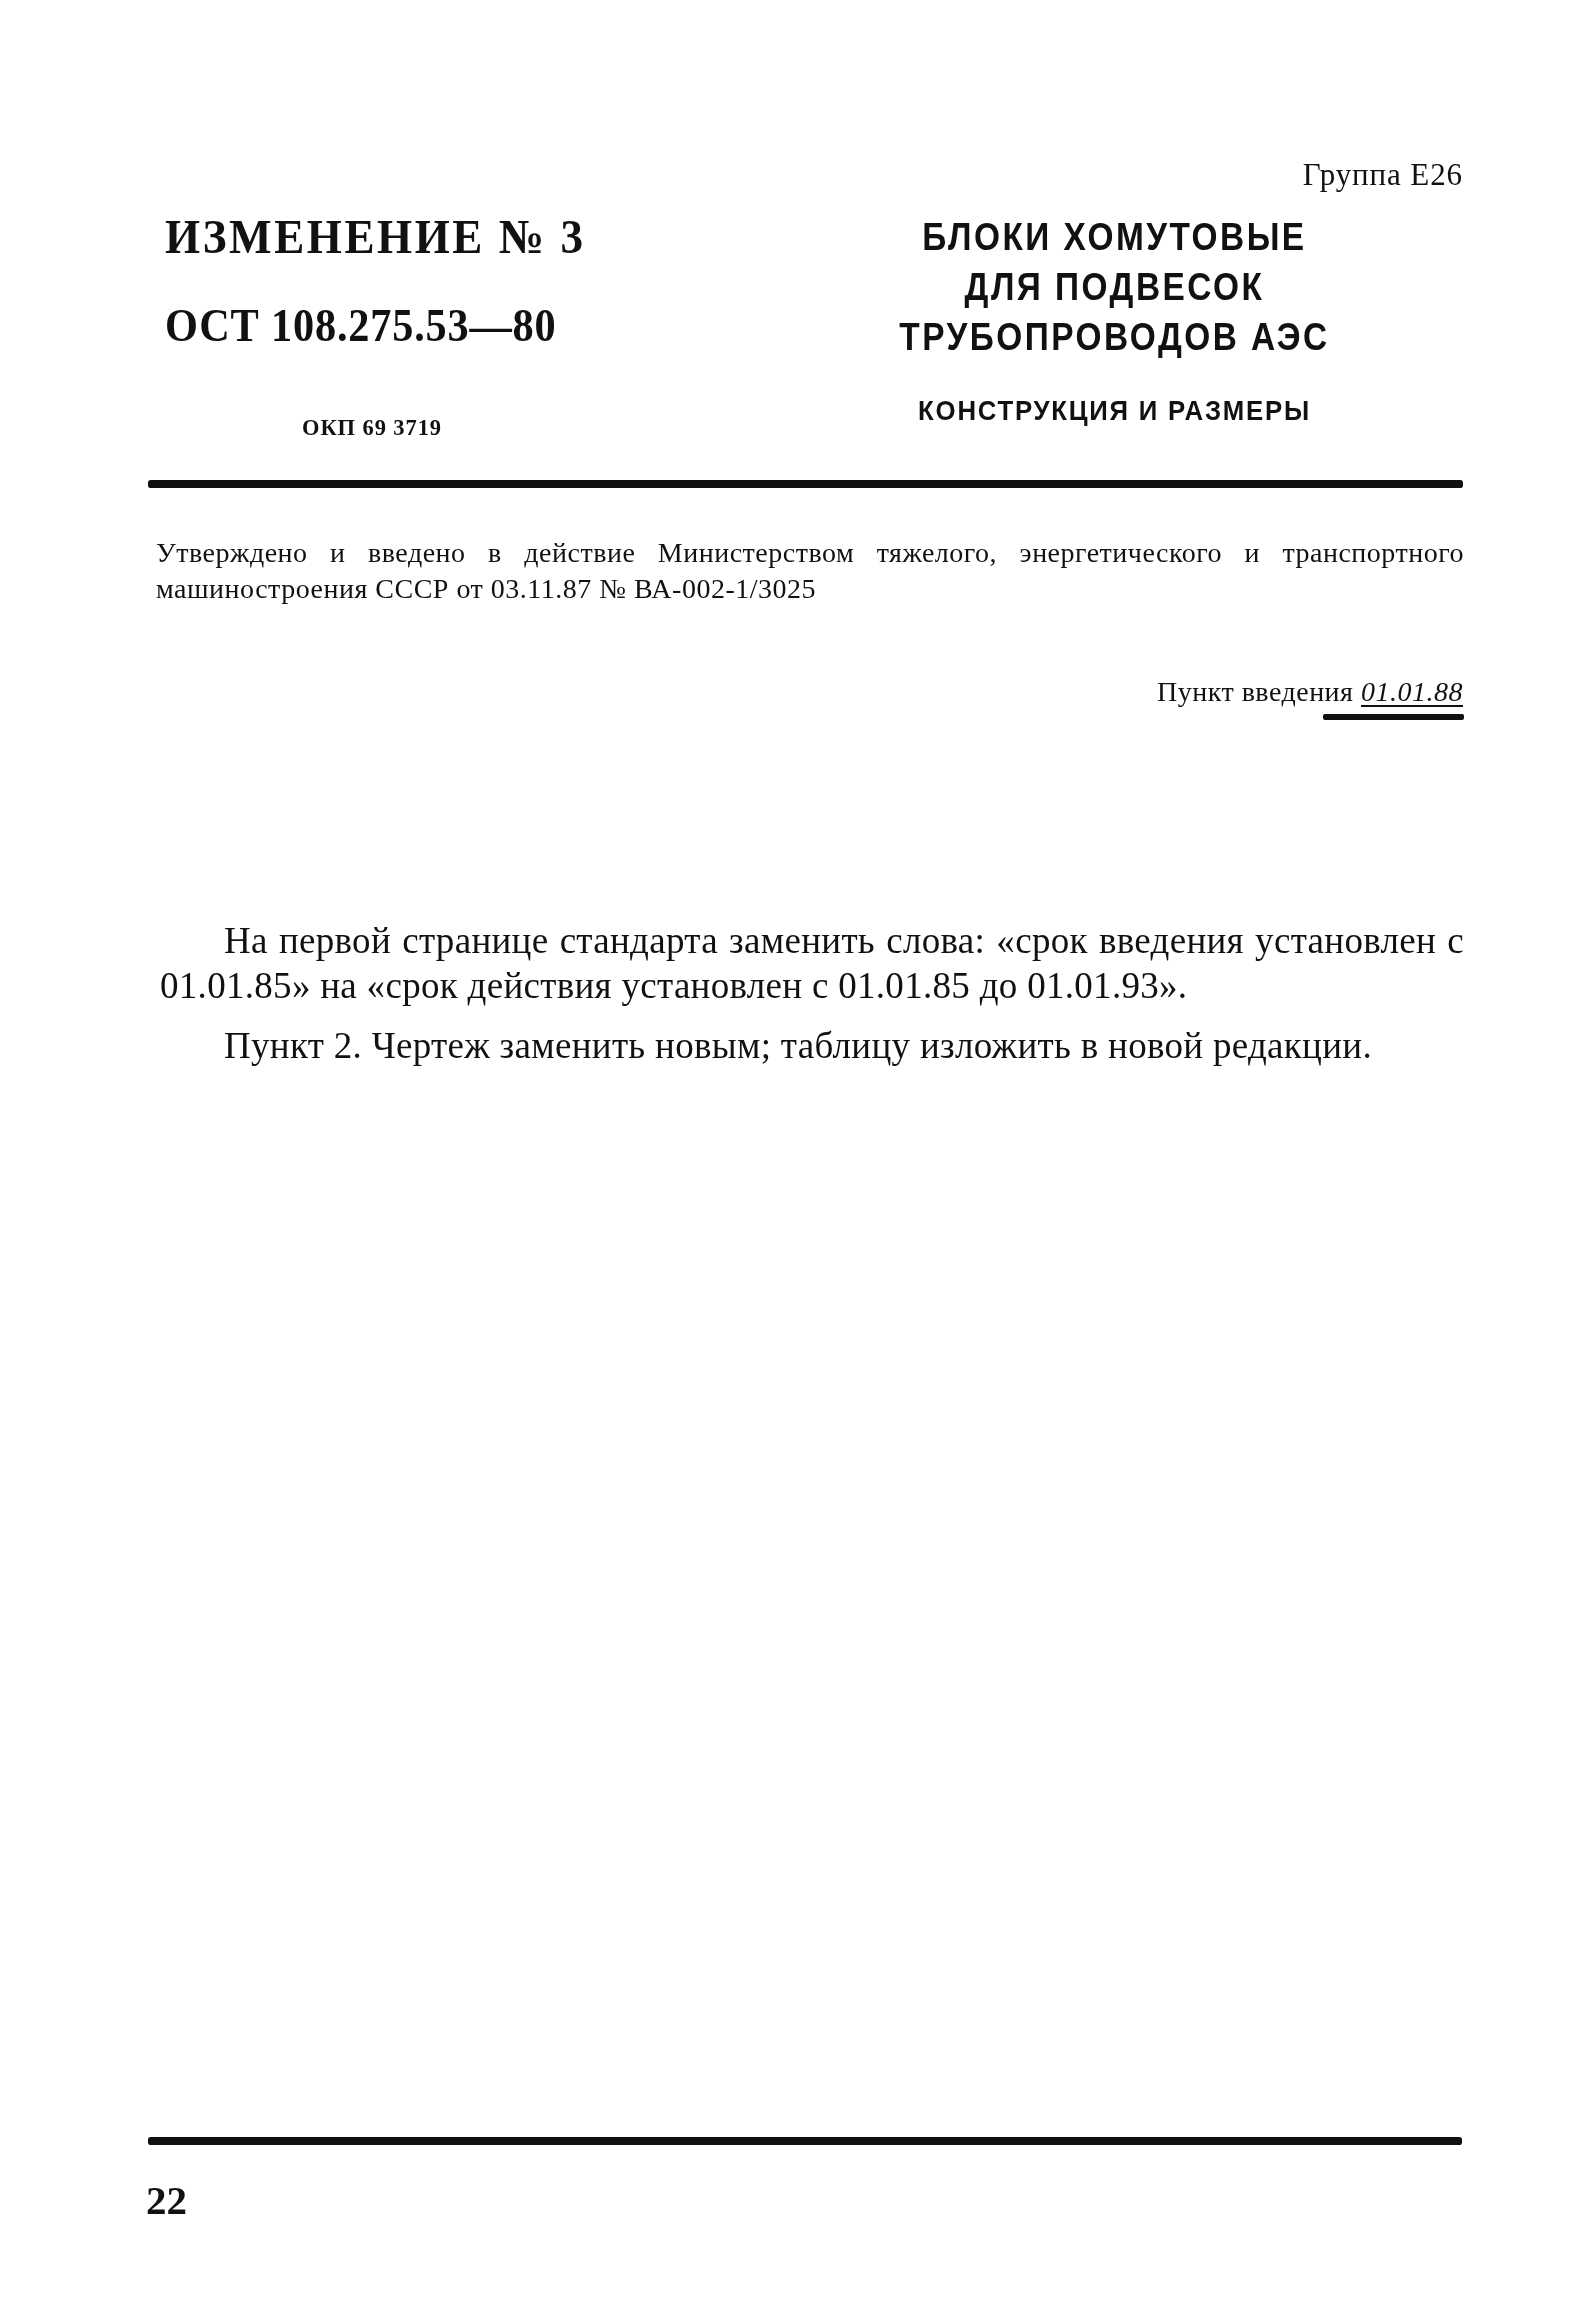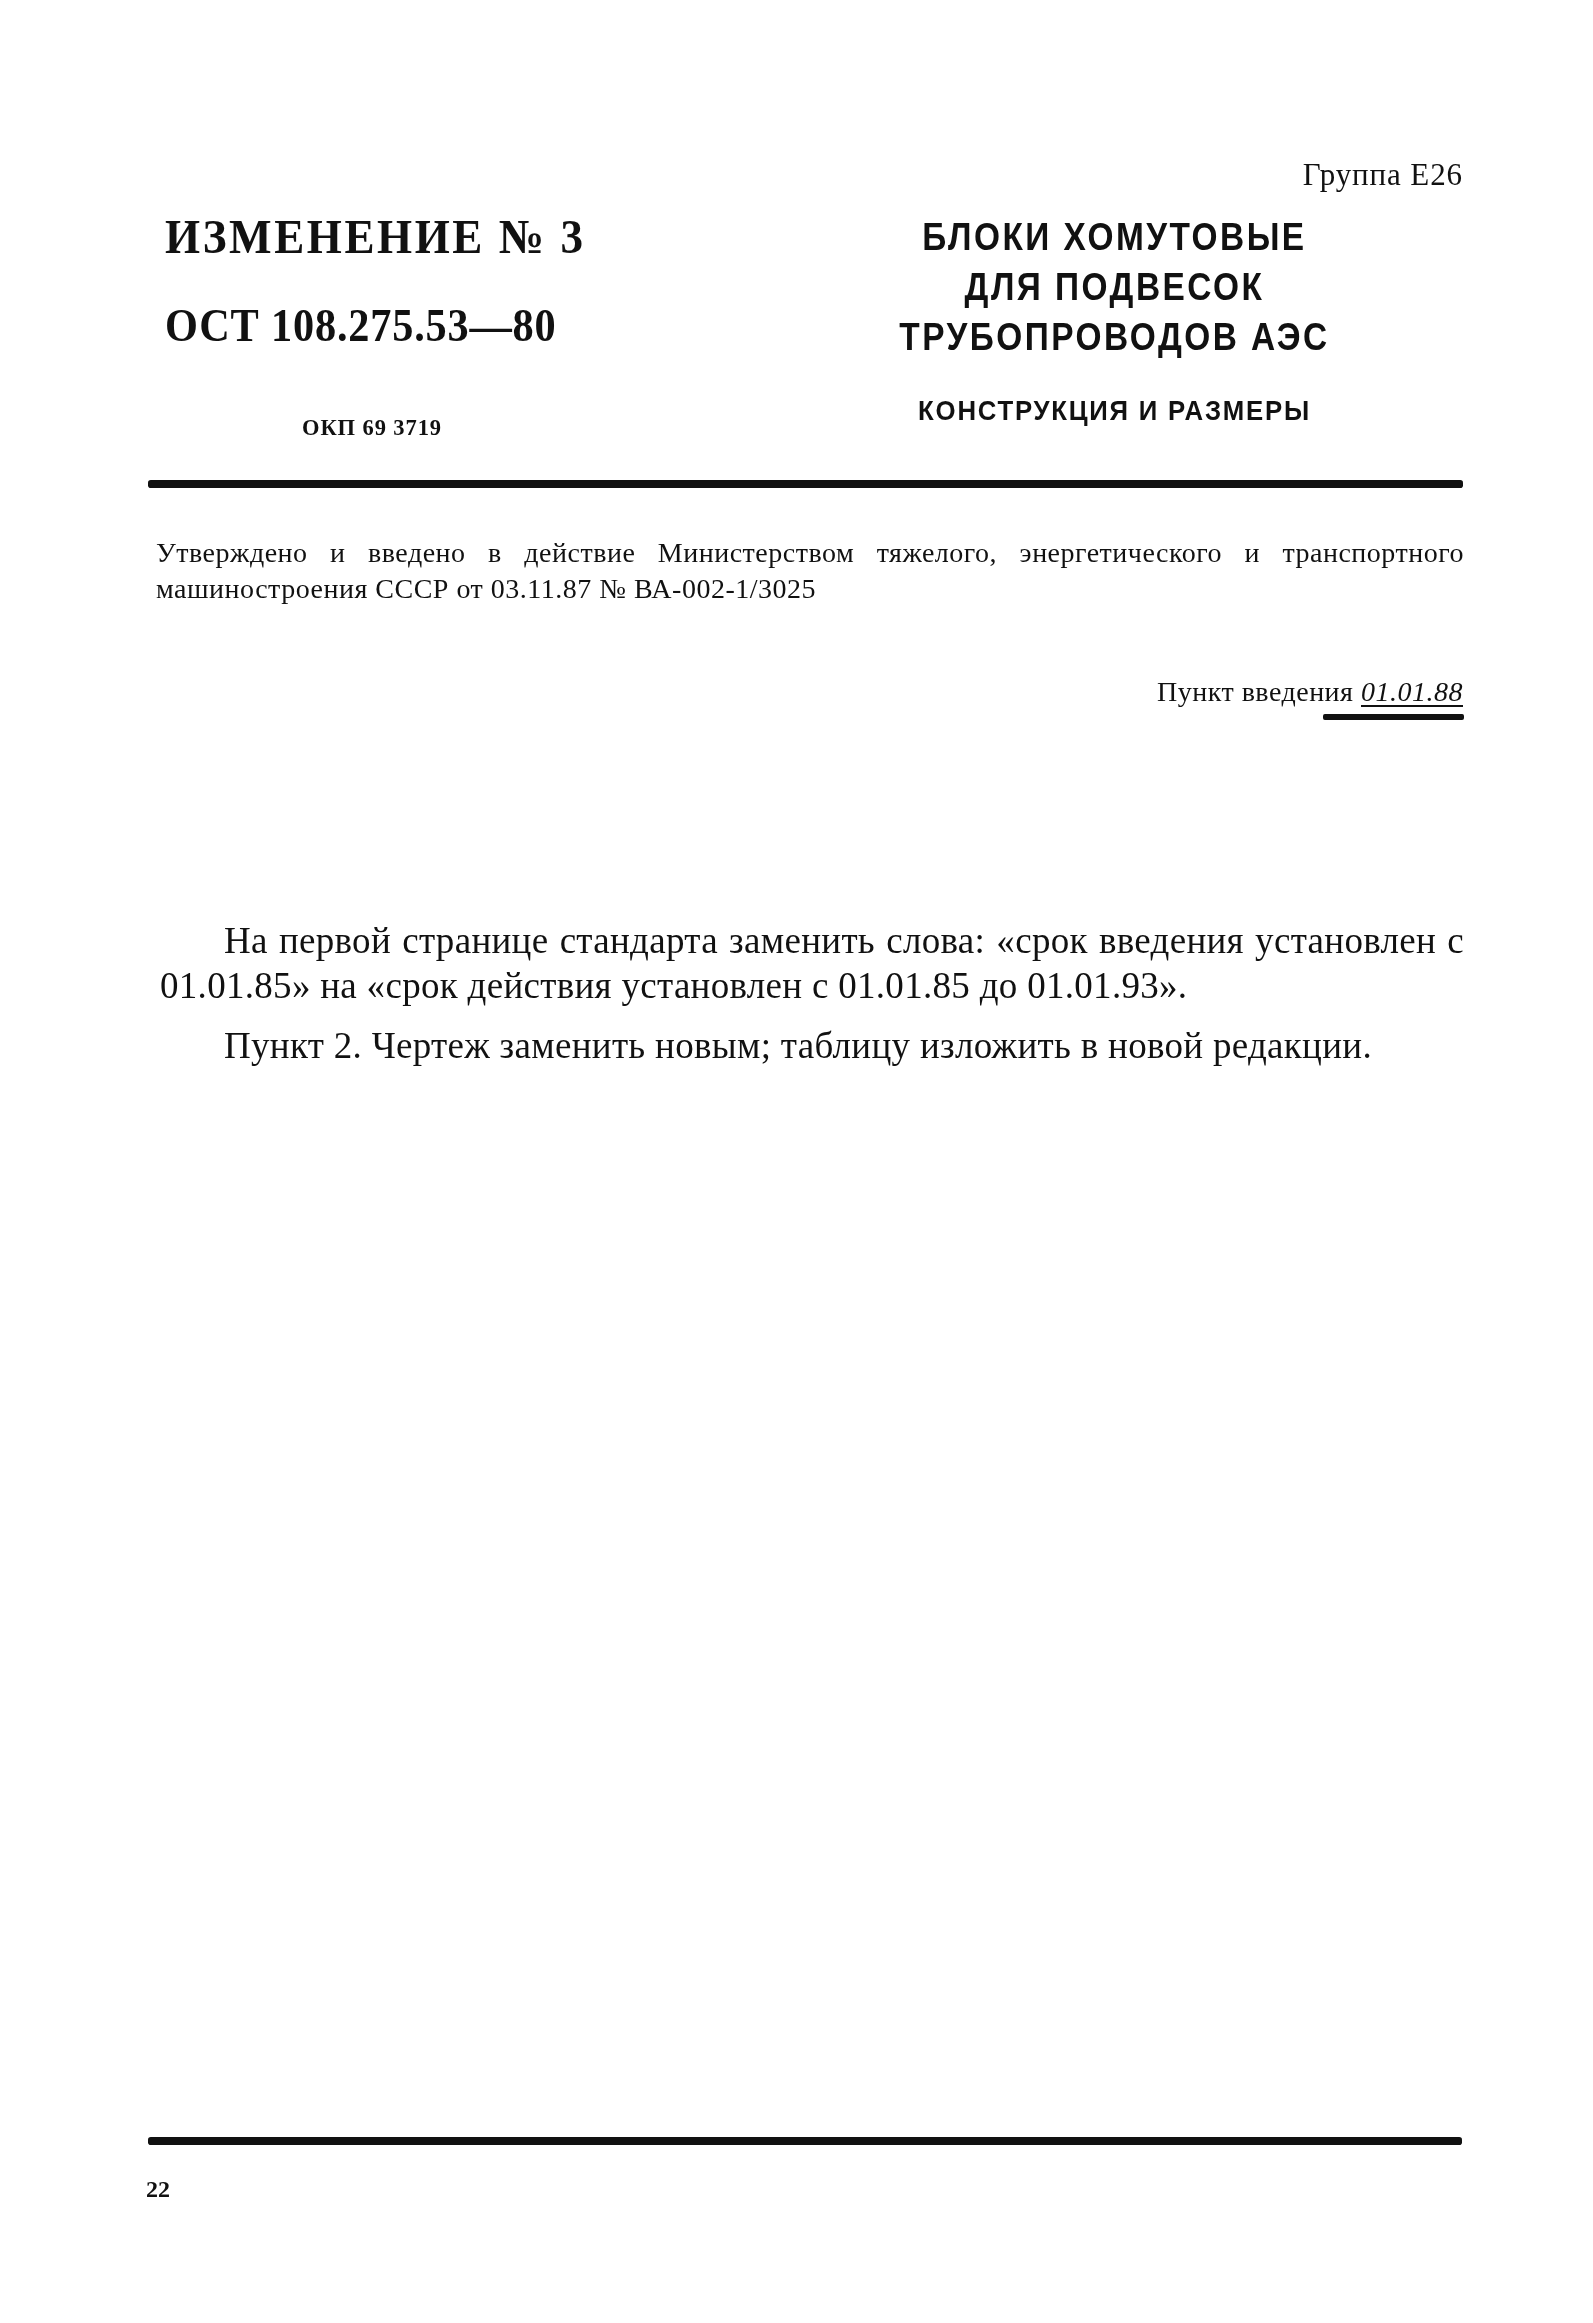"22" .page-number { font-size: 24px -> 41px }
